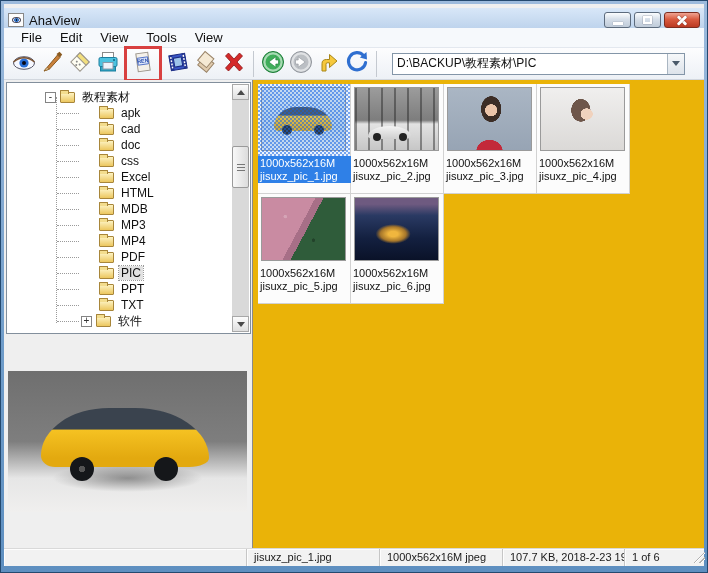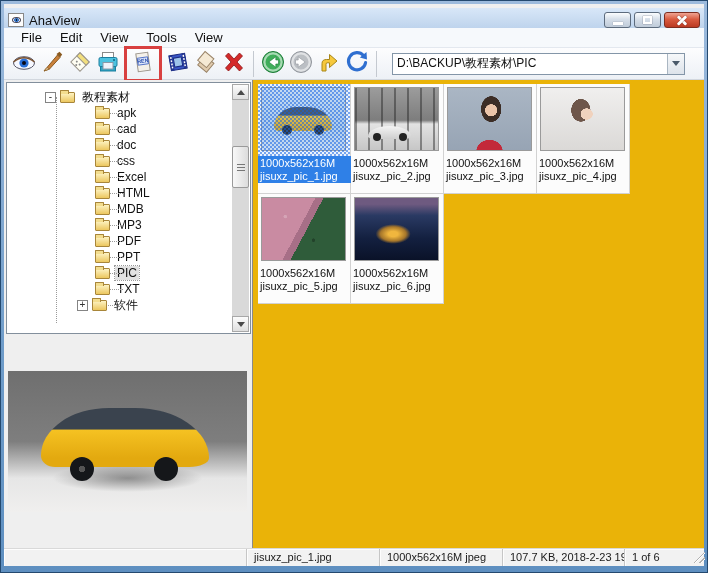"apk" .tree-row.lvl1 { margin-left: 44px -> none; padding-left: 44px -> 92px }
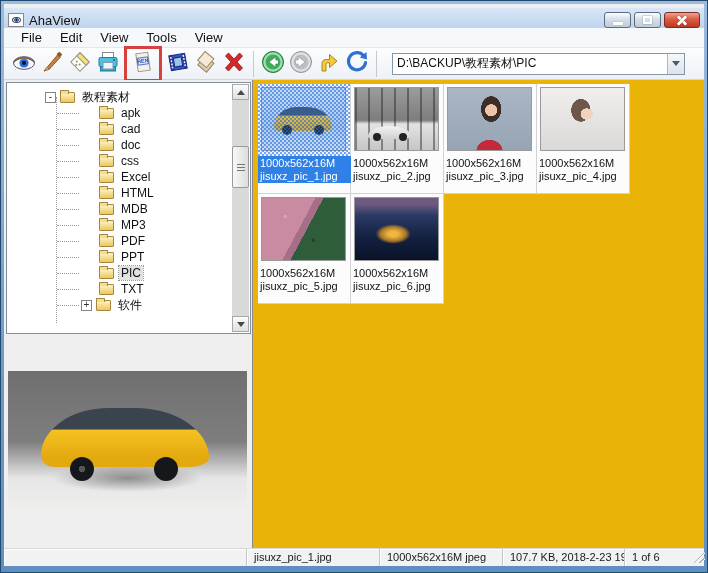"MP4" div.tree-row { html: none -> <div> <span></span> <span>MP4</span> </div> }
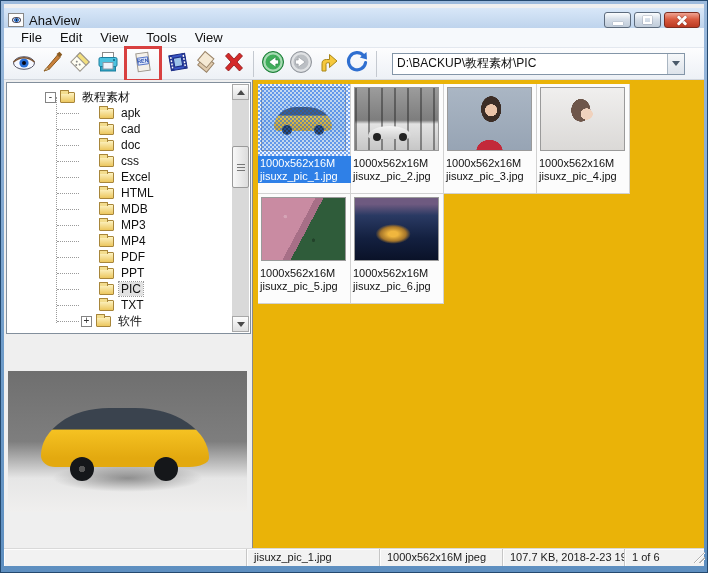"PPT" div.tree-row { order: before "PIC" -> after "PIC" }
